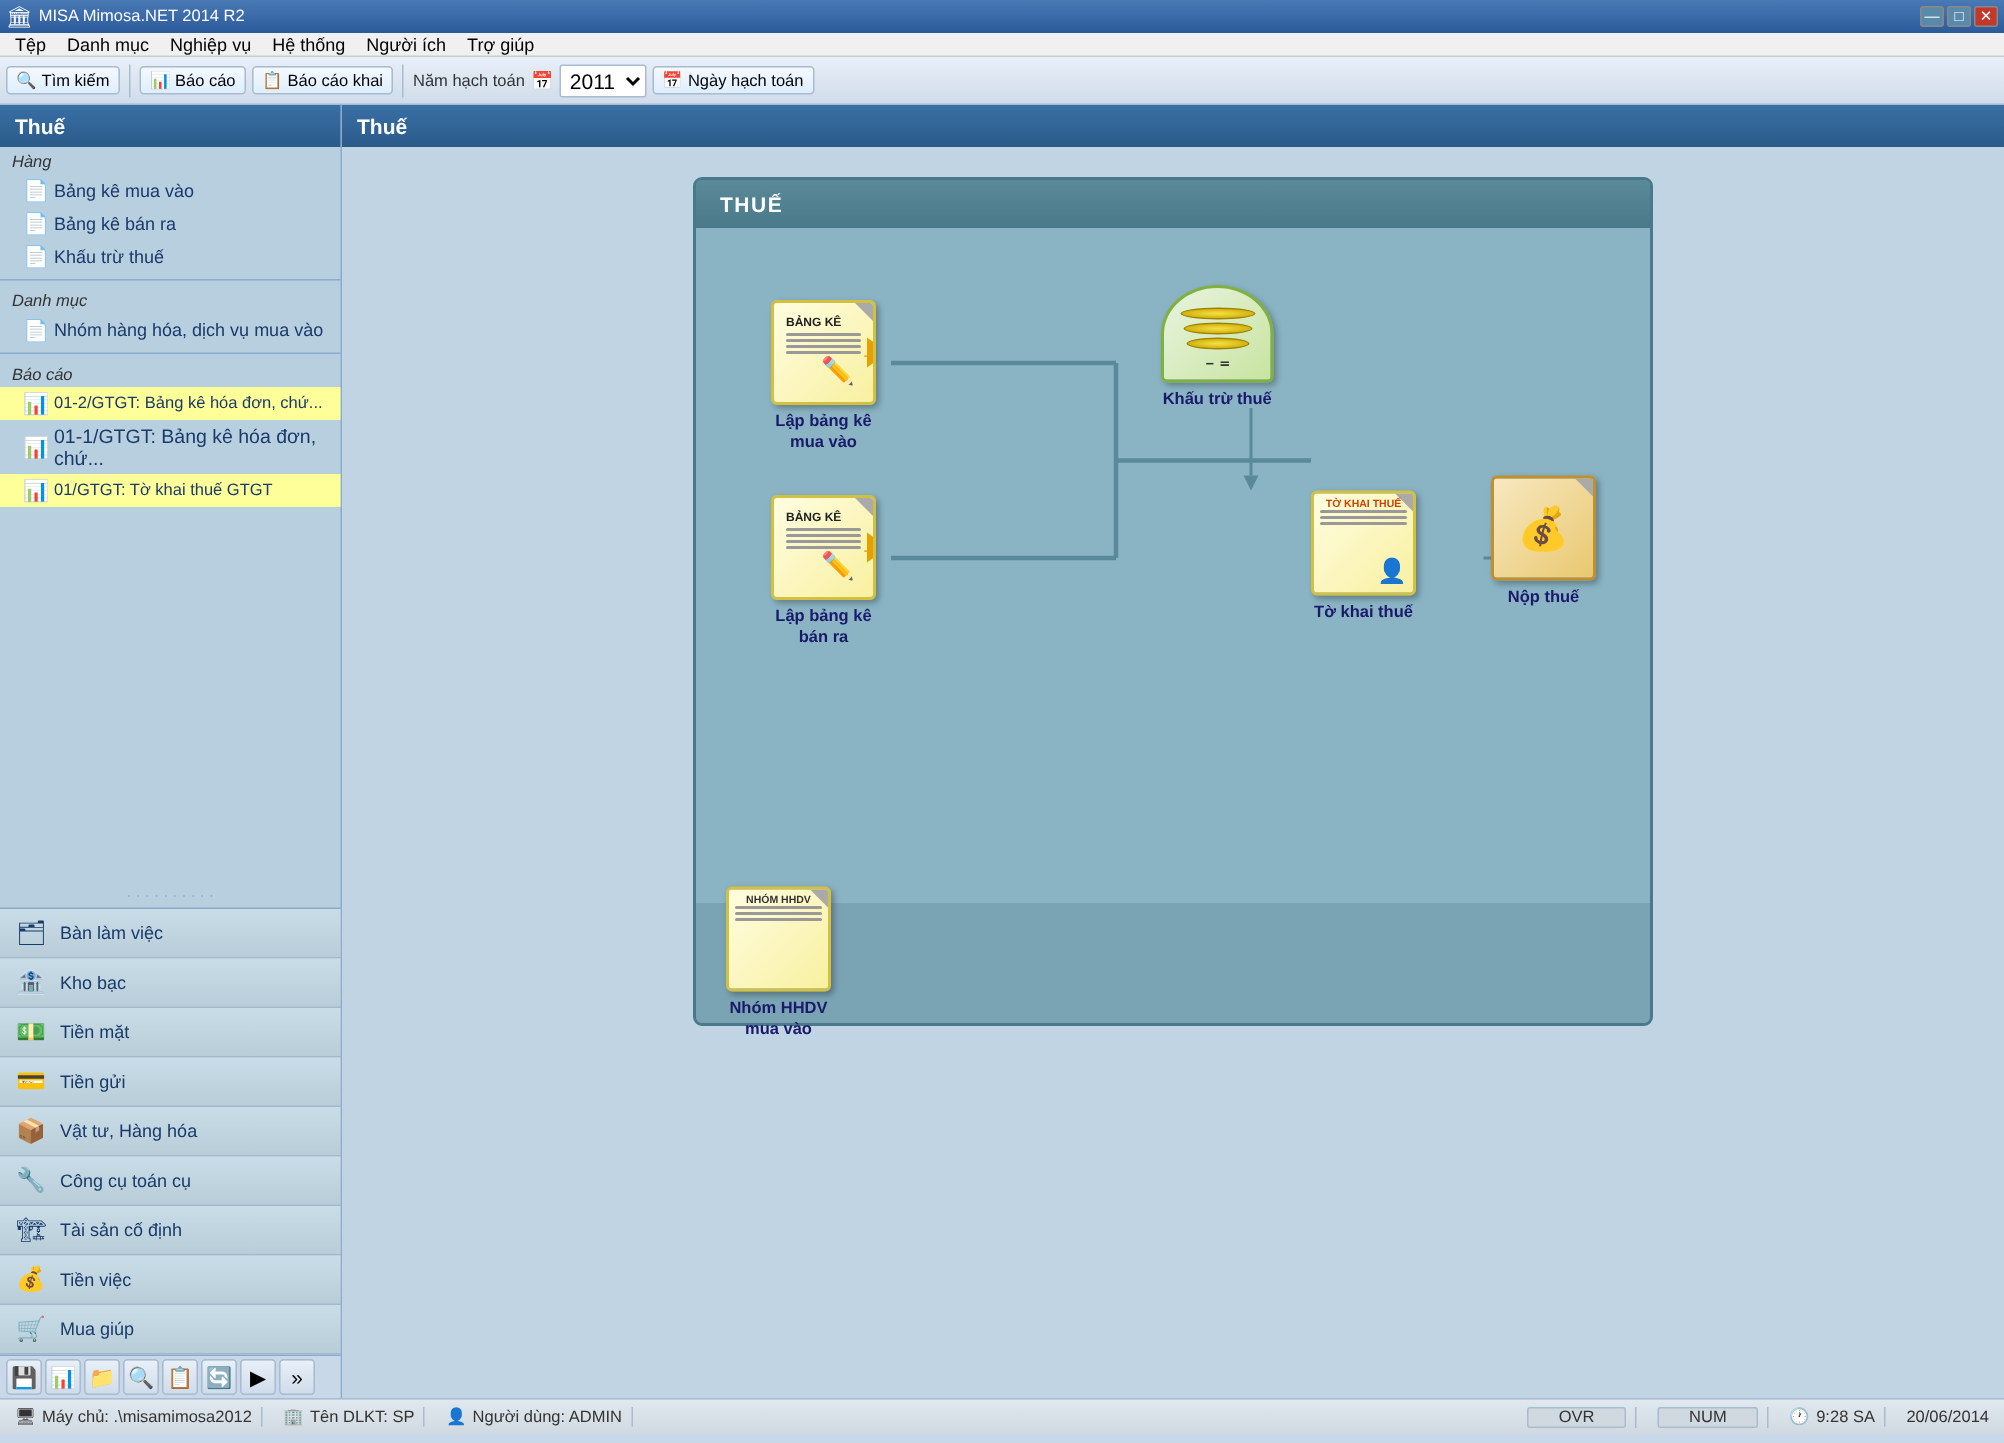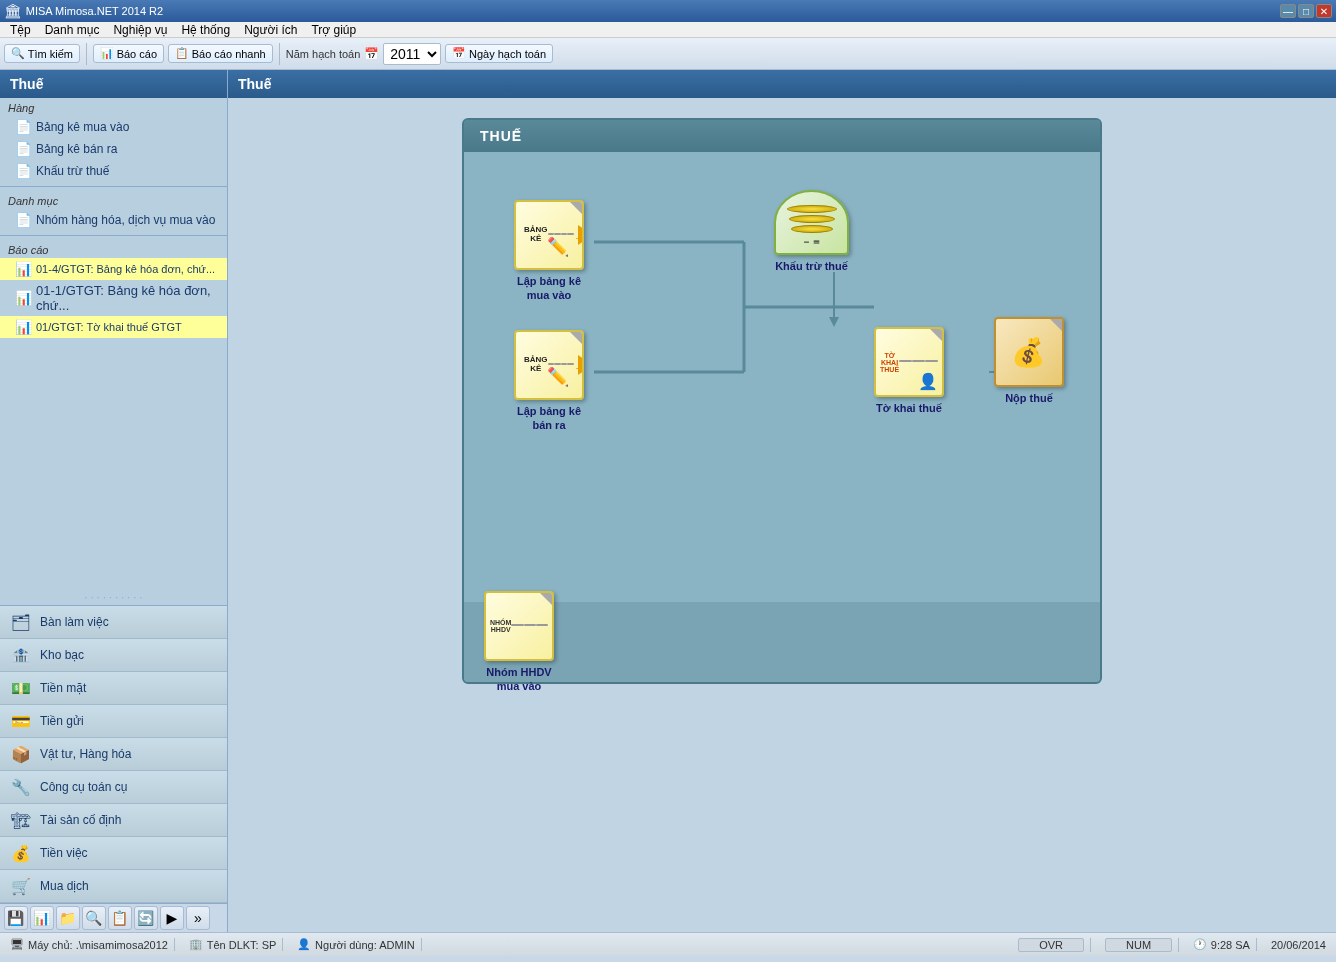"Báo cáo nhanh" span { text: nhanh -> khai }
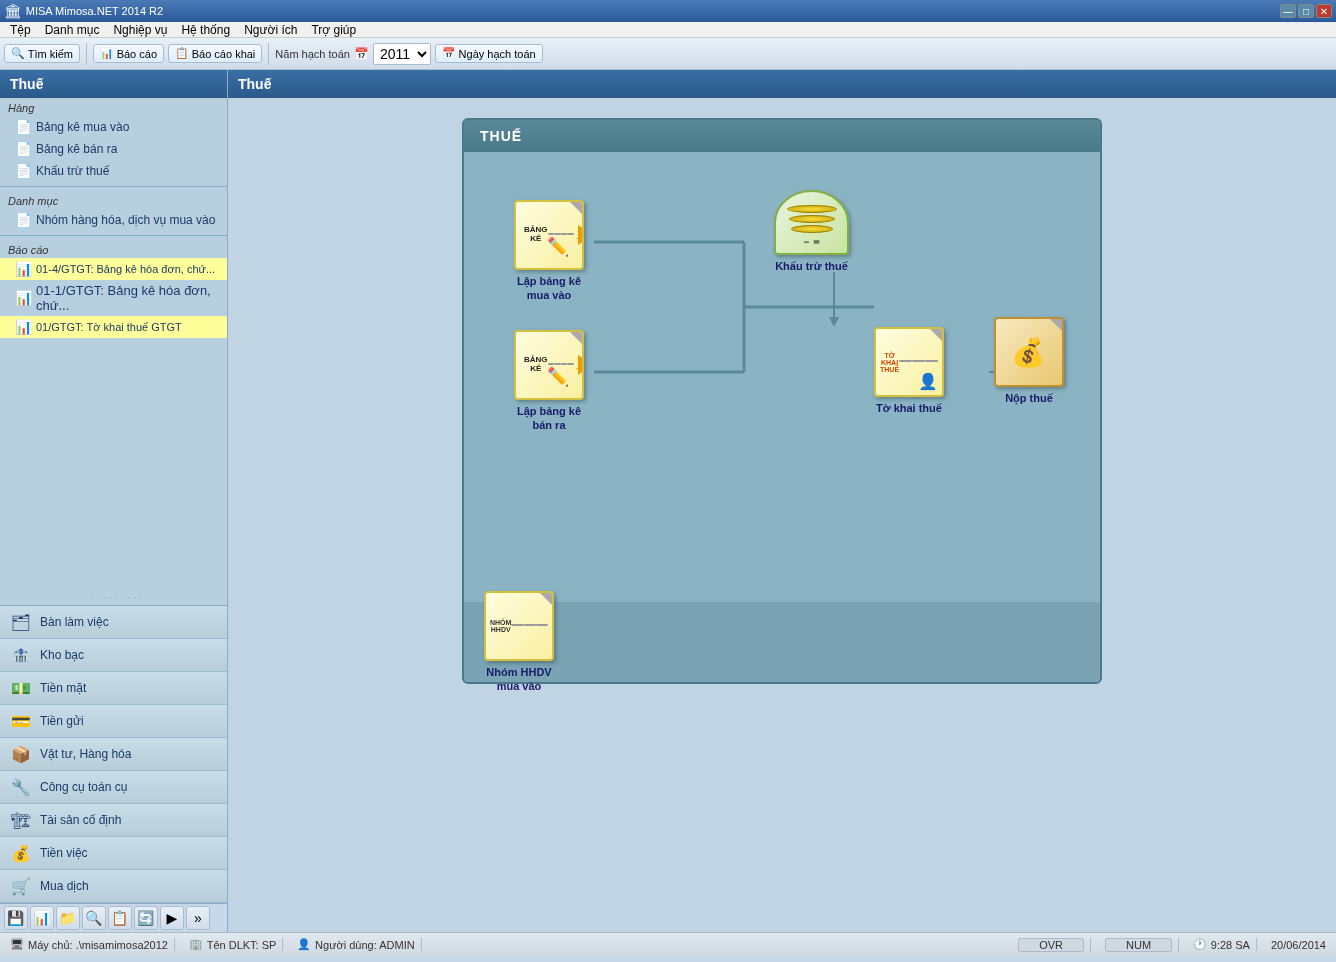"BẢNG KÊ" .bangke-inner { align-items: center -> flex-start; flex-direction: row -> column }
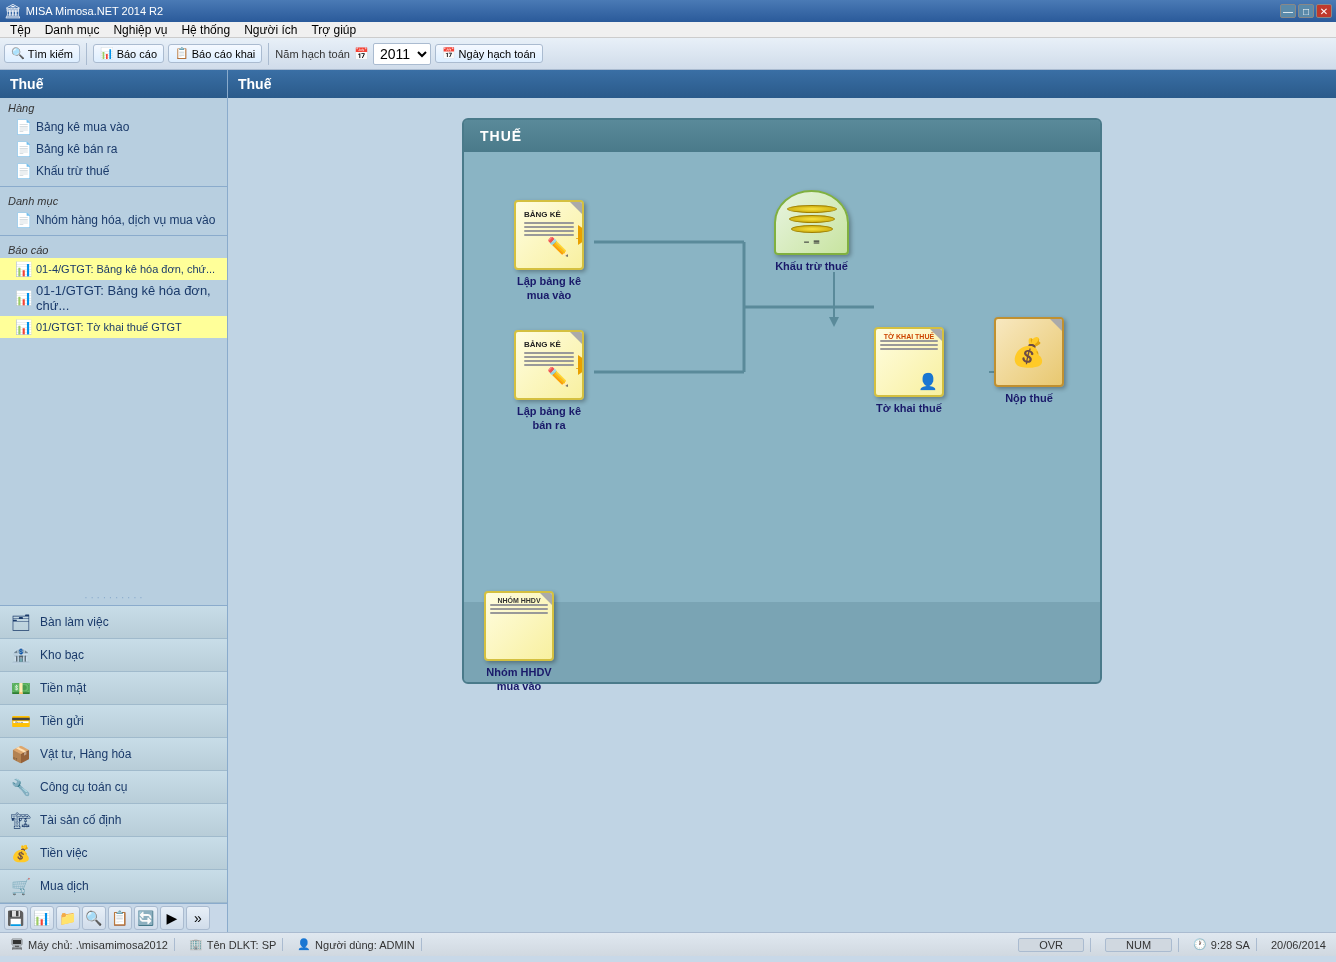"01-4/GTGT: Bảng kê hóa đơn," span { text: 01-4/GTGT -> 01-2/GTGT }
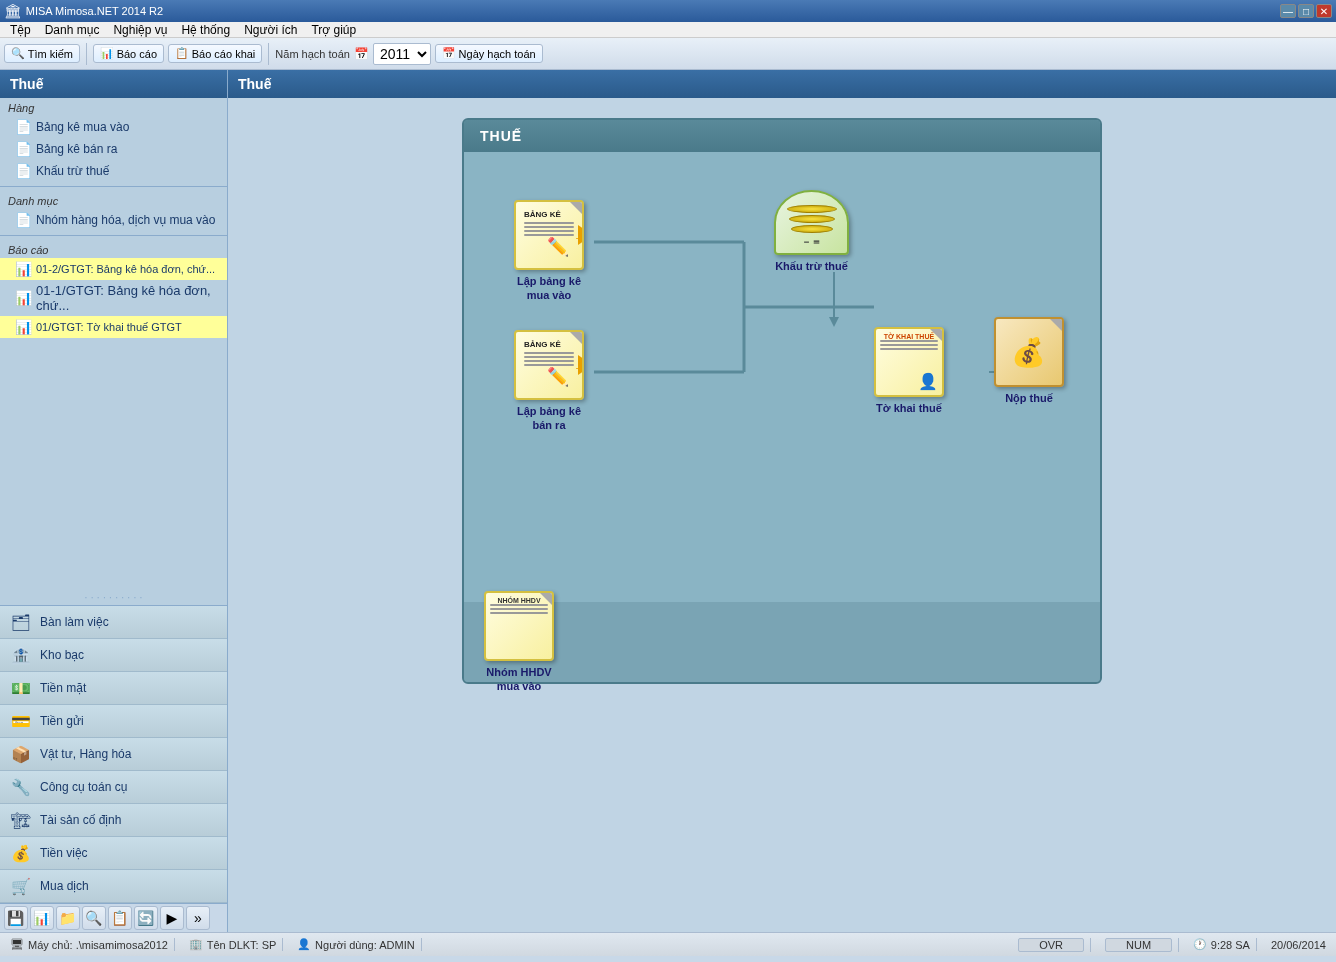"Mua dịch" span { text: dịch -> giúp }
